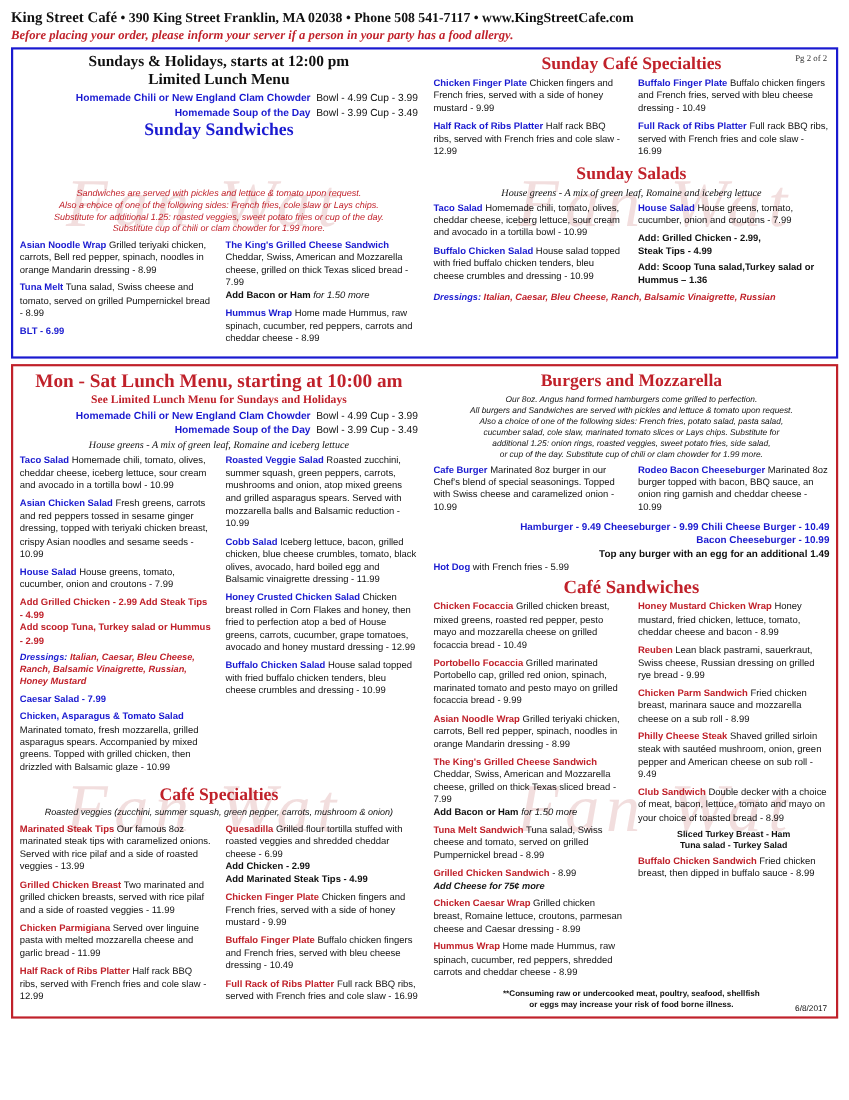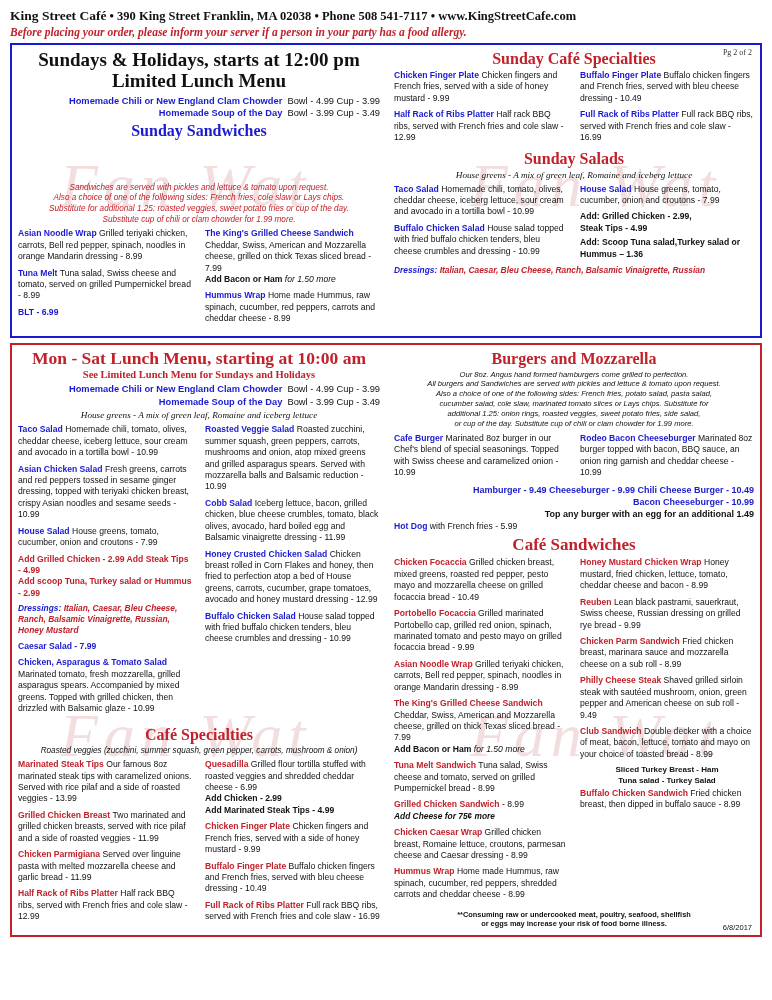"Sundays & Holidays, starts at" .big-title { font-size: 19px -> 14px }
